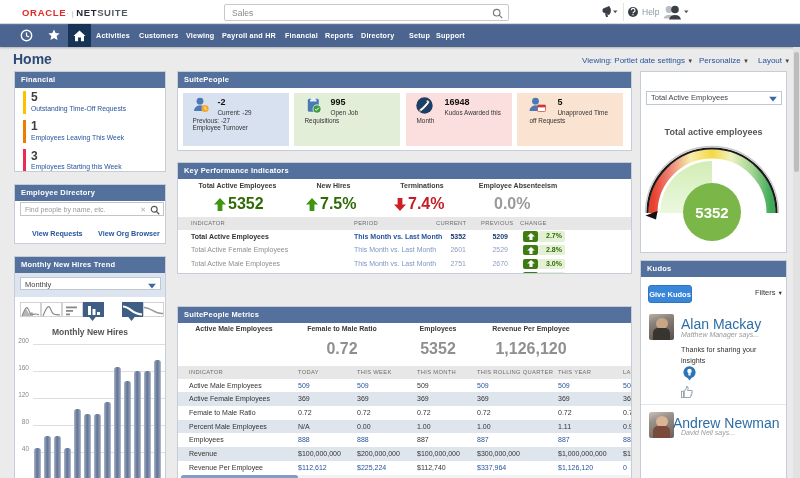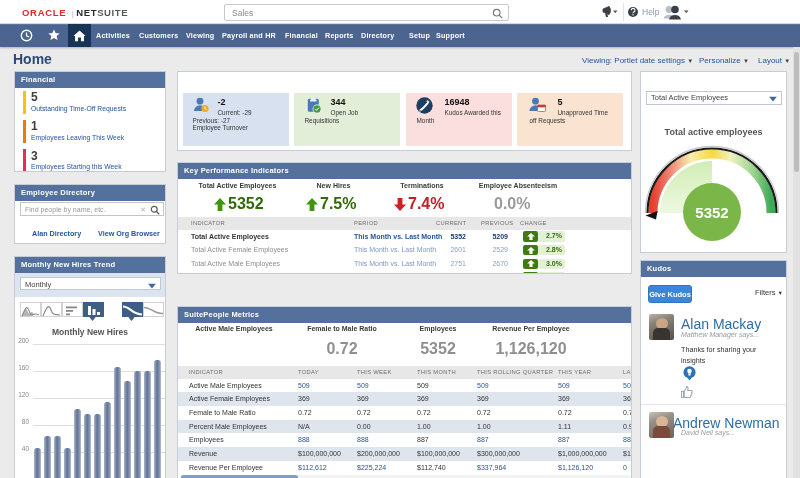"SuitePeople" div.phead { html: none -> <div>SuitePeople</div> }
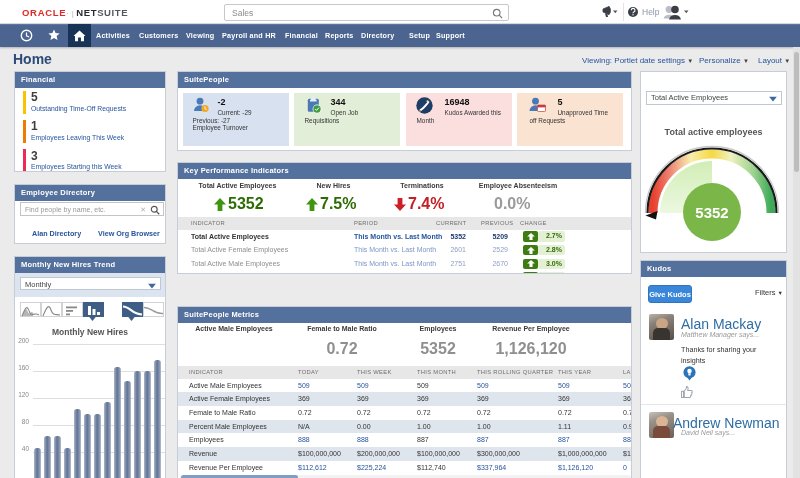"344" span.num { text: 344 -> 995 }
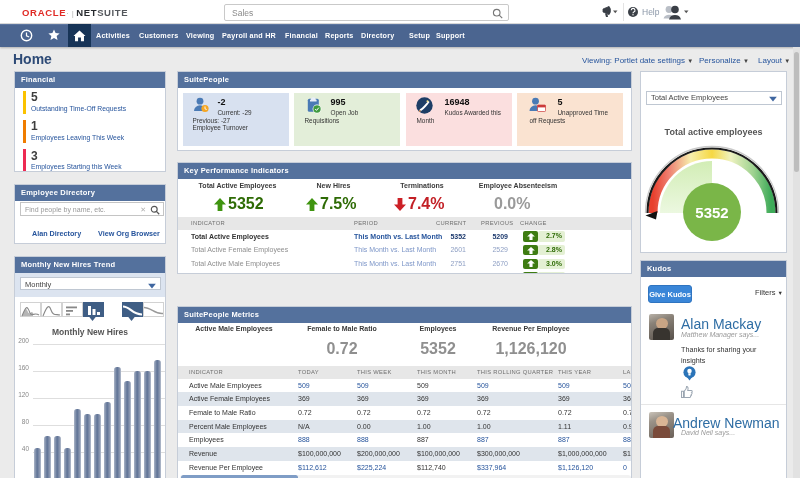"Alan Directory" span.edlink { text: Alan Directory -> View Requests }
